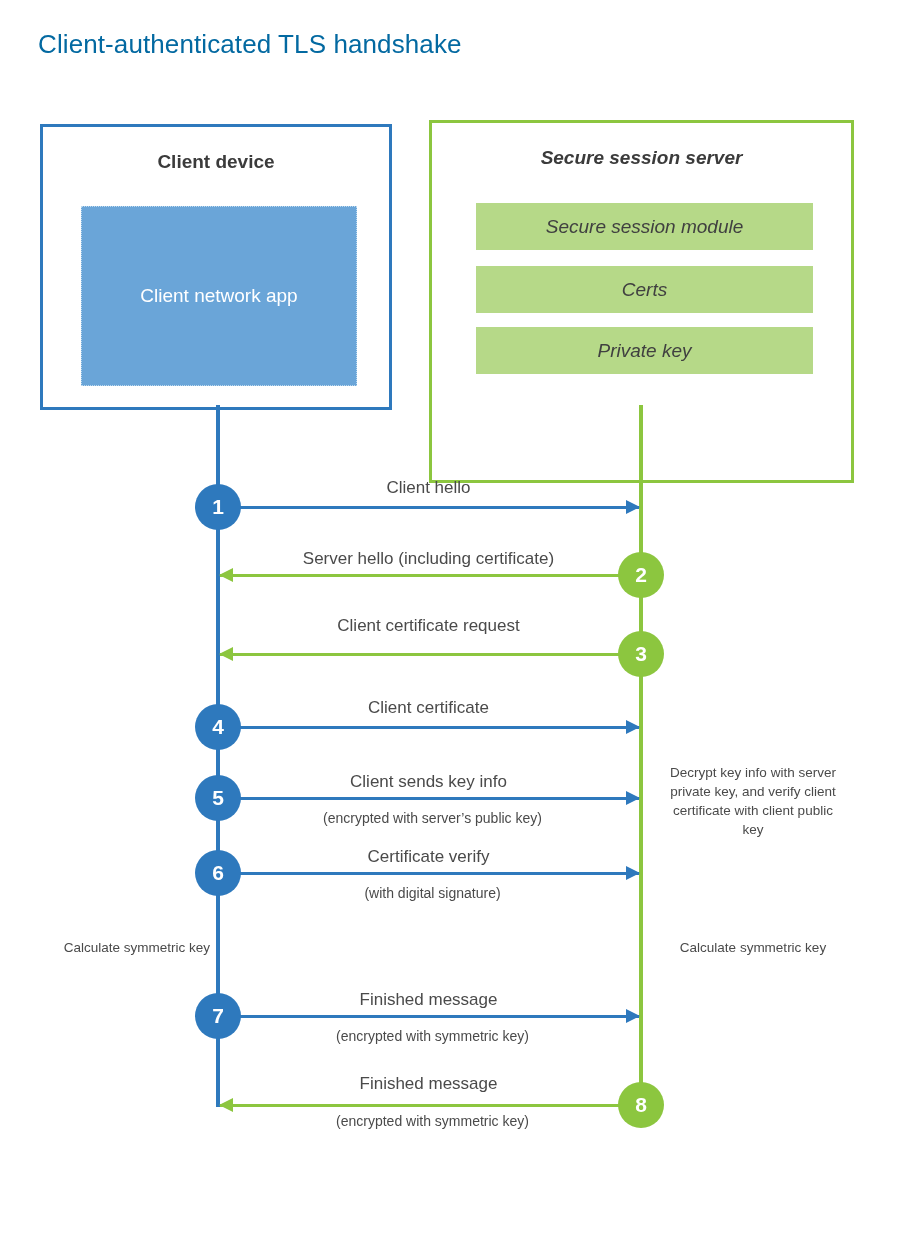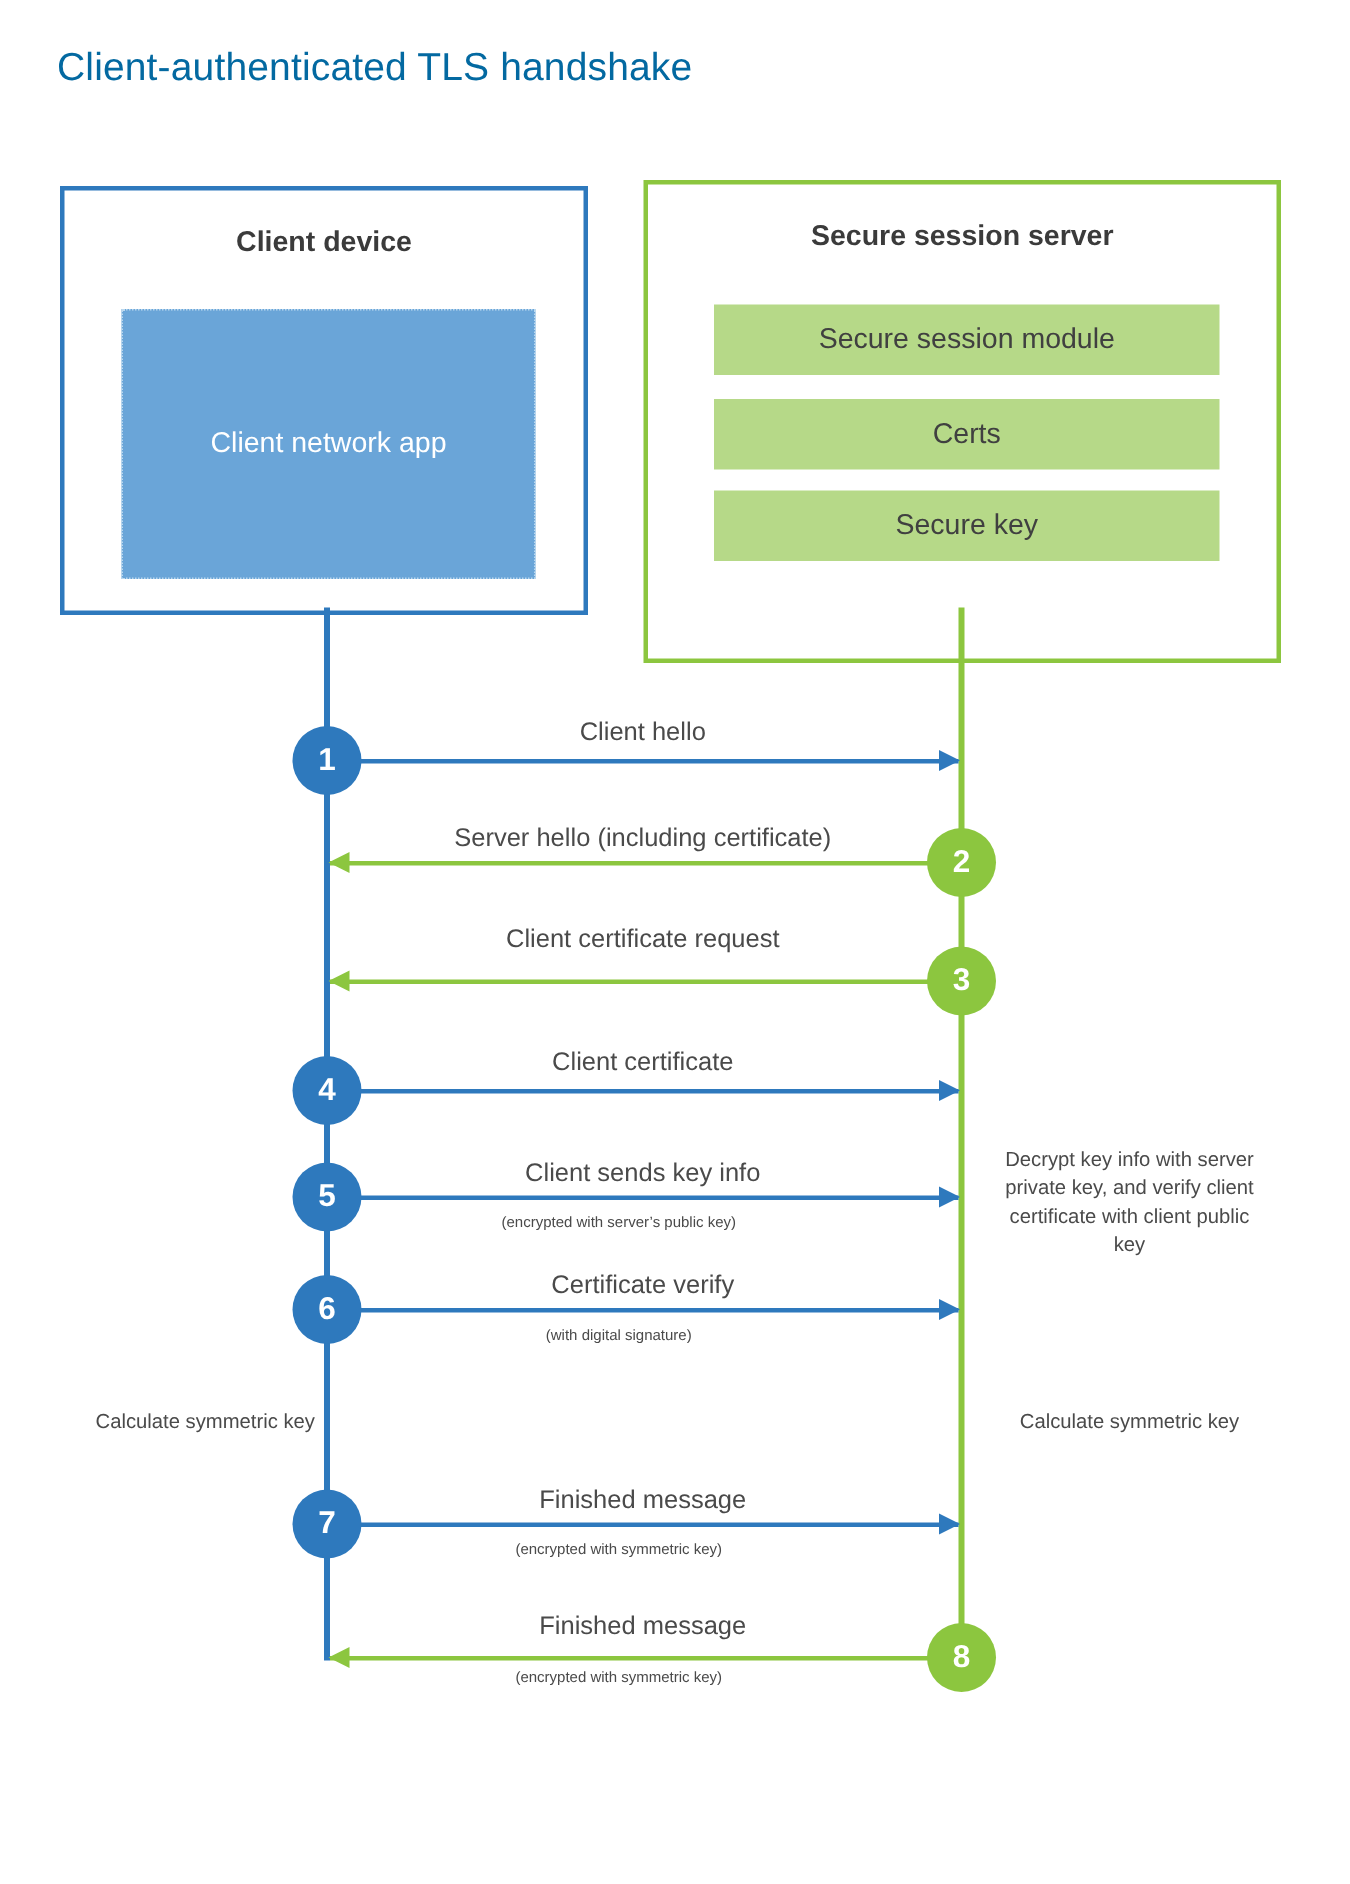"Secure session server" .party-box.server { font-style: none -> italic; height: 322px -> 363px }
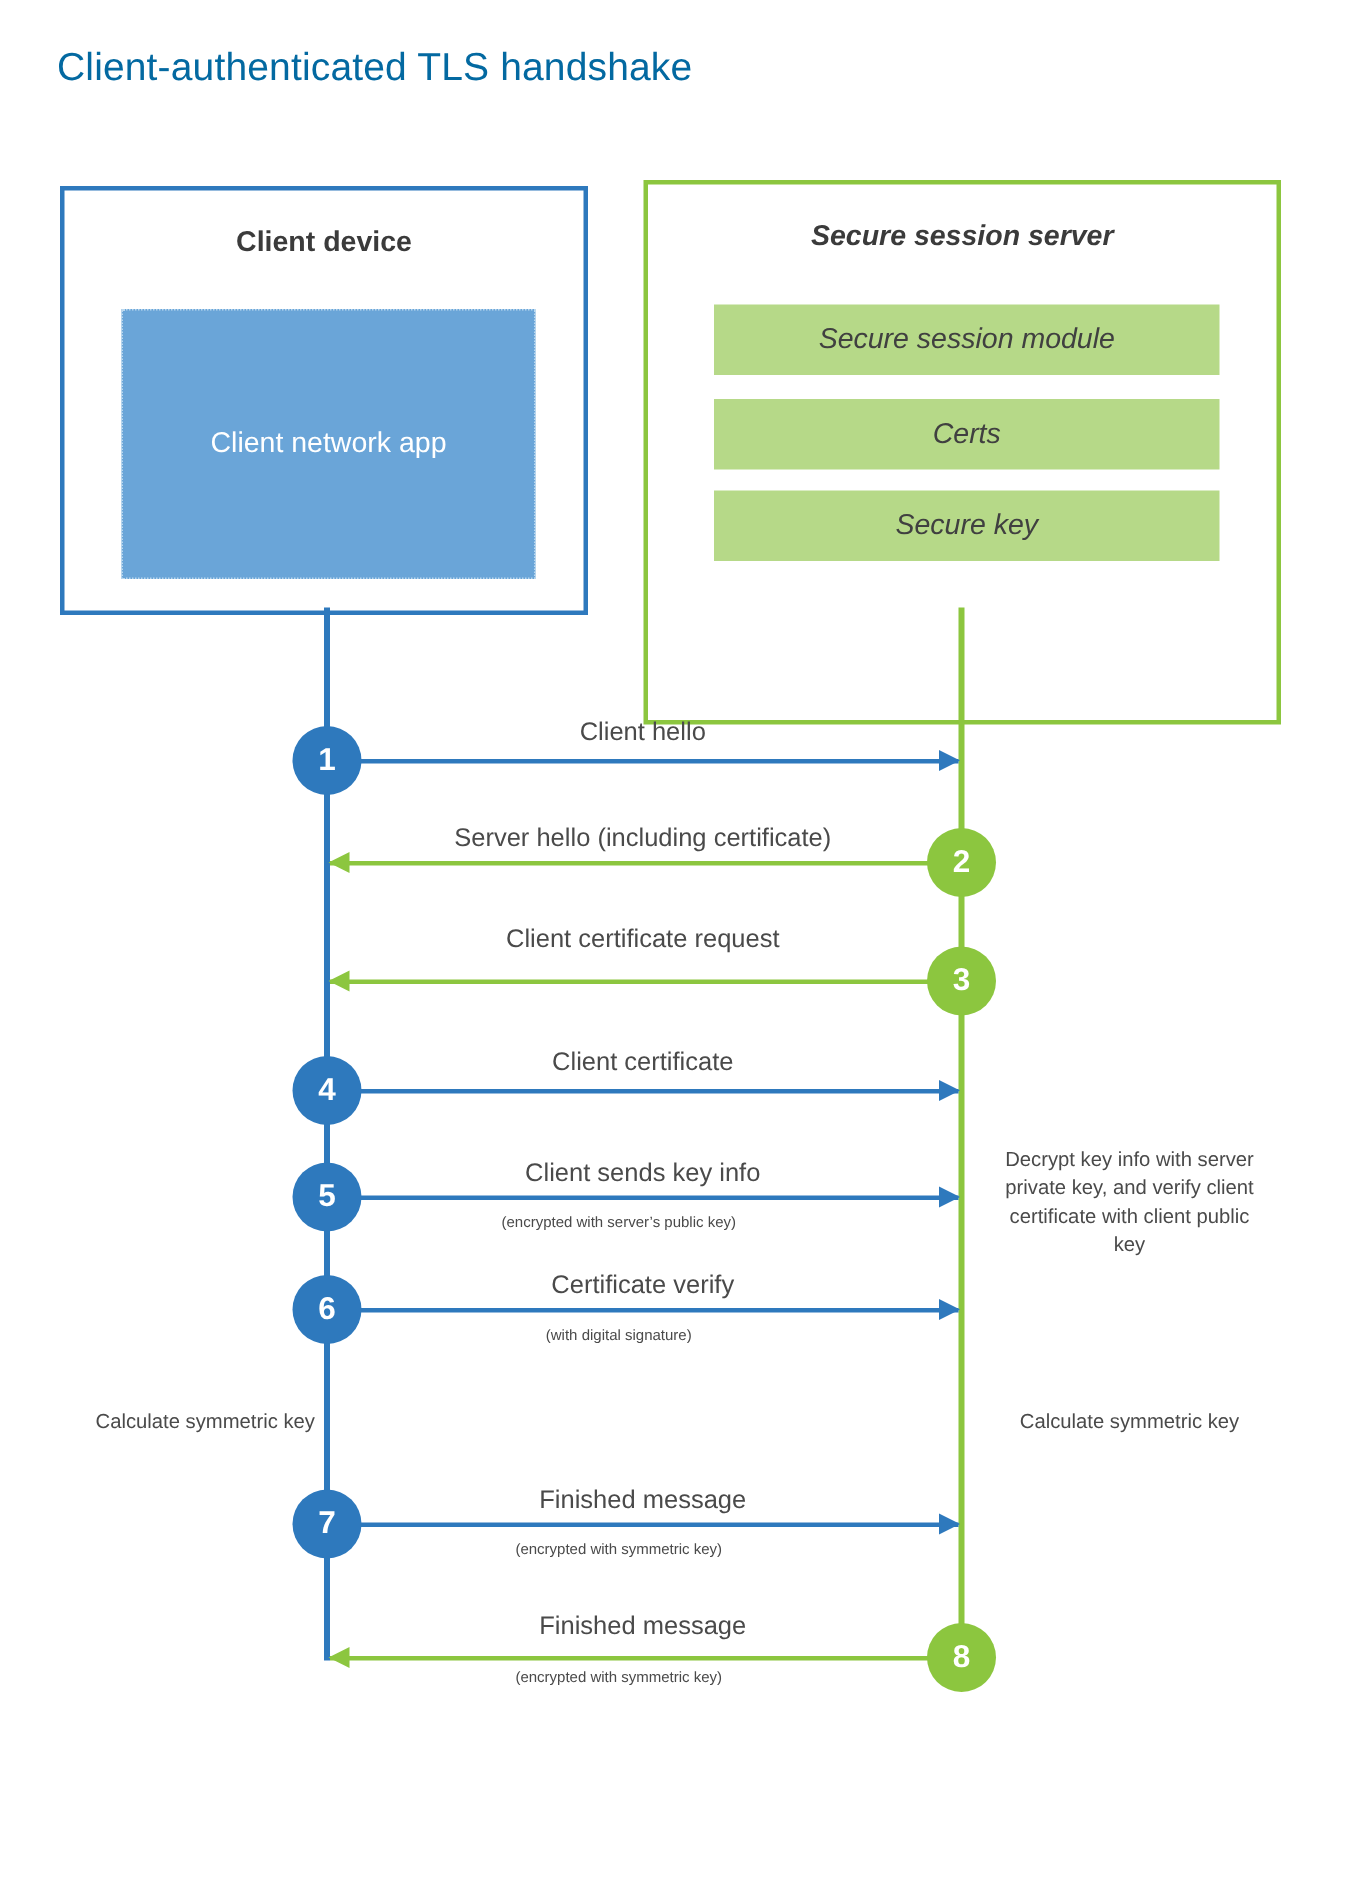"Secure key" div.server-mod { text: Secure -> Private }
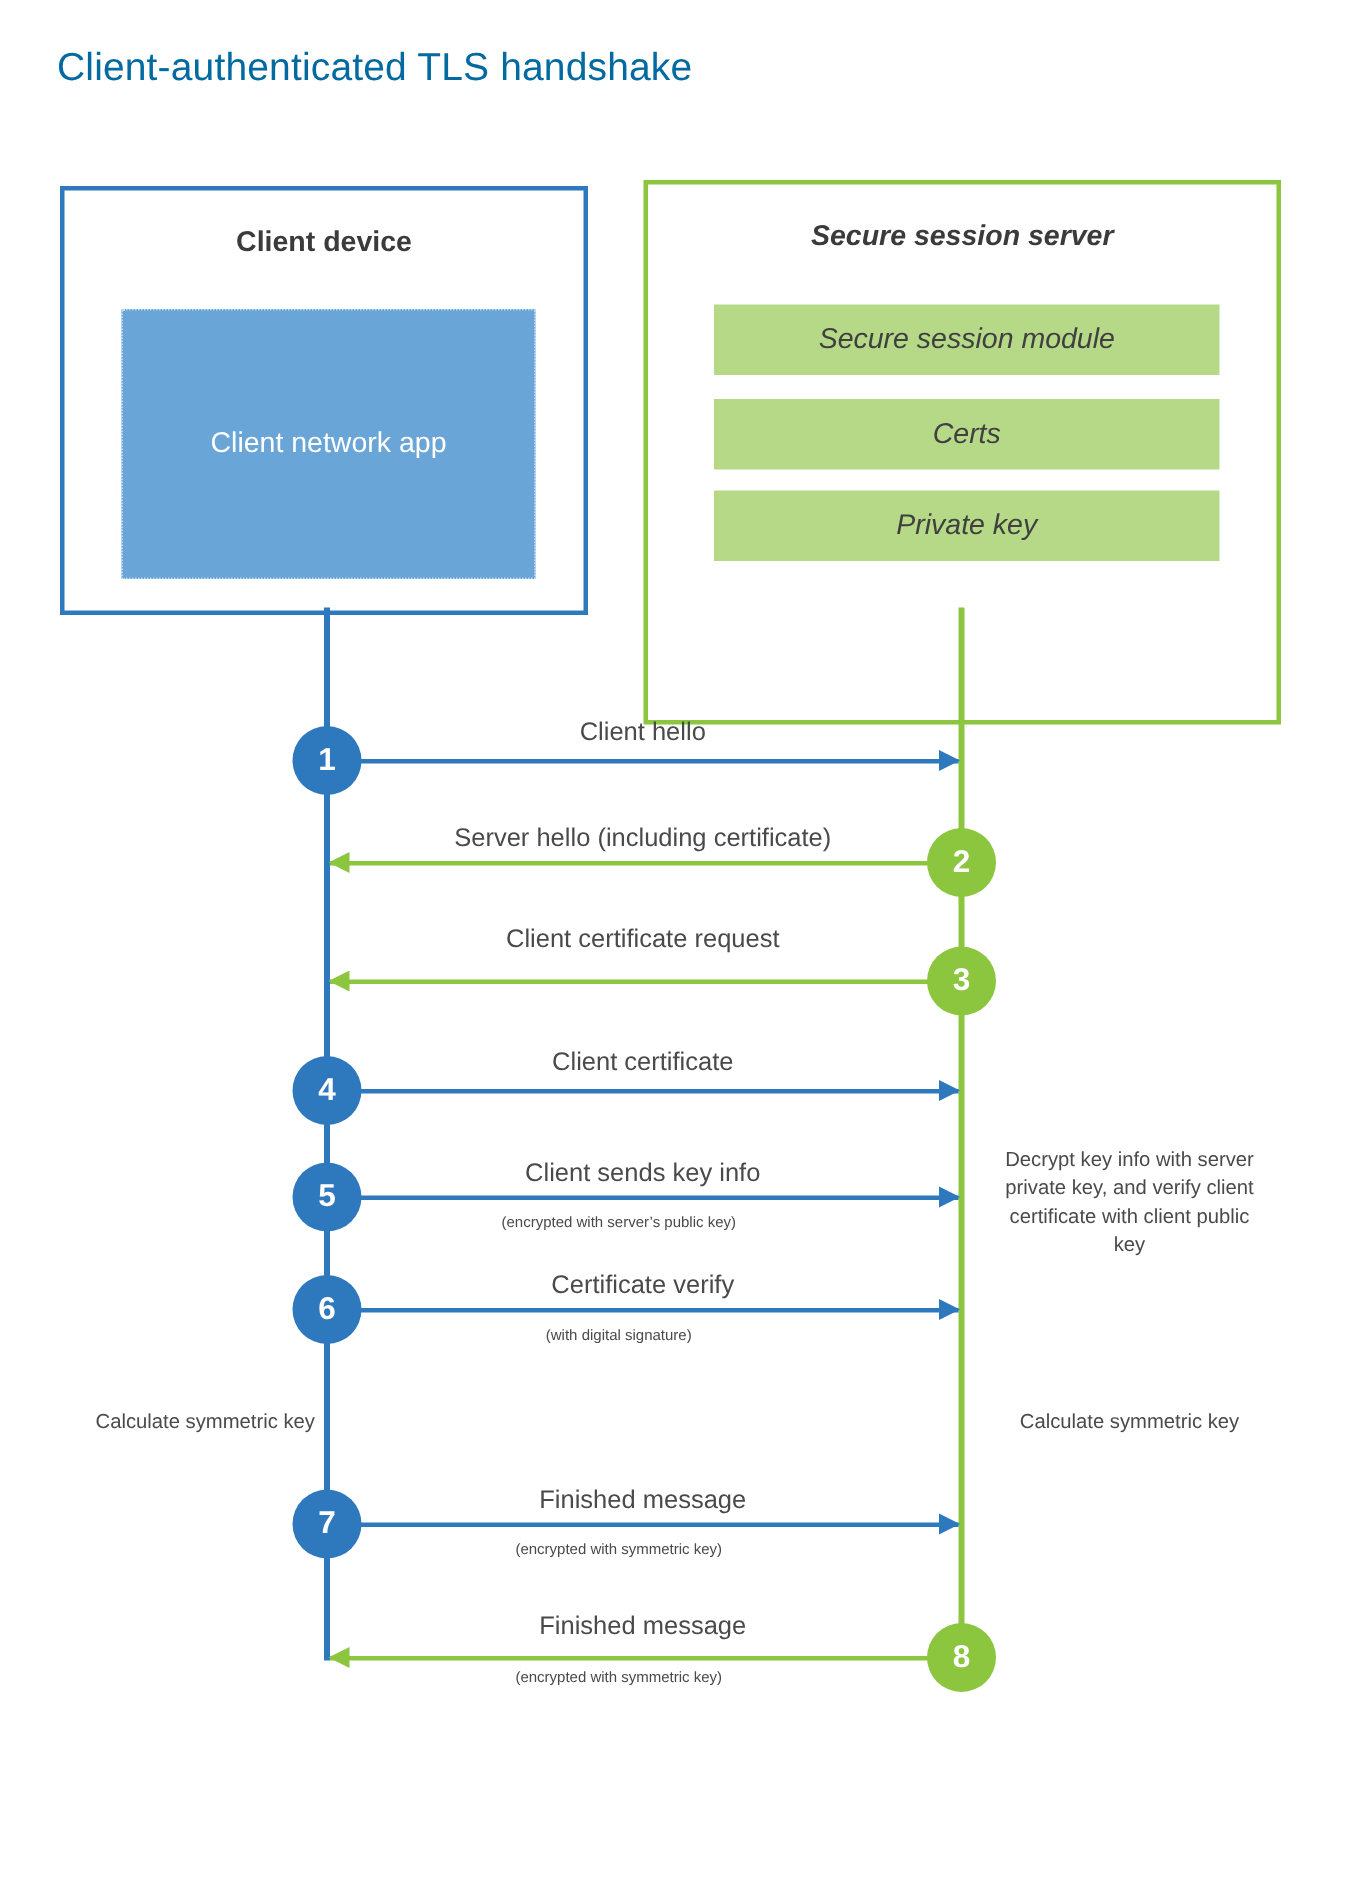"(encrypted with server’s public key)" .msg-sub { font-size: 10px -> 14px; left: 202px -> 222px }
